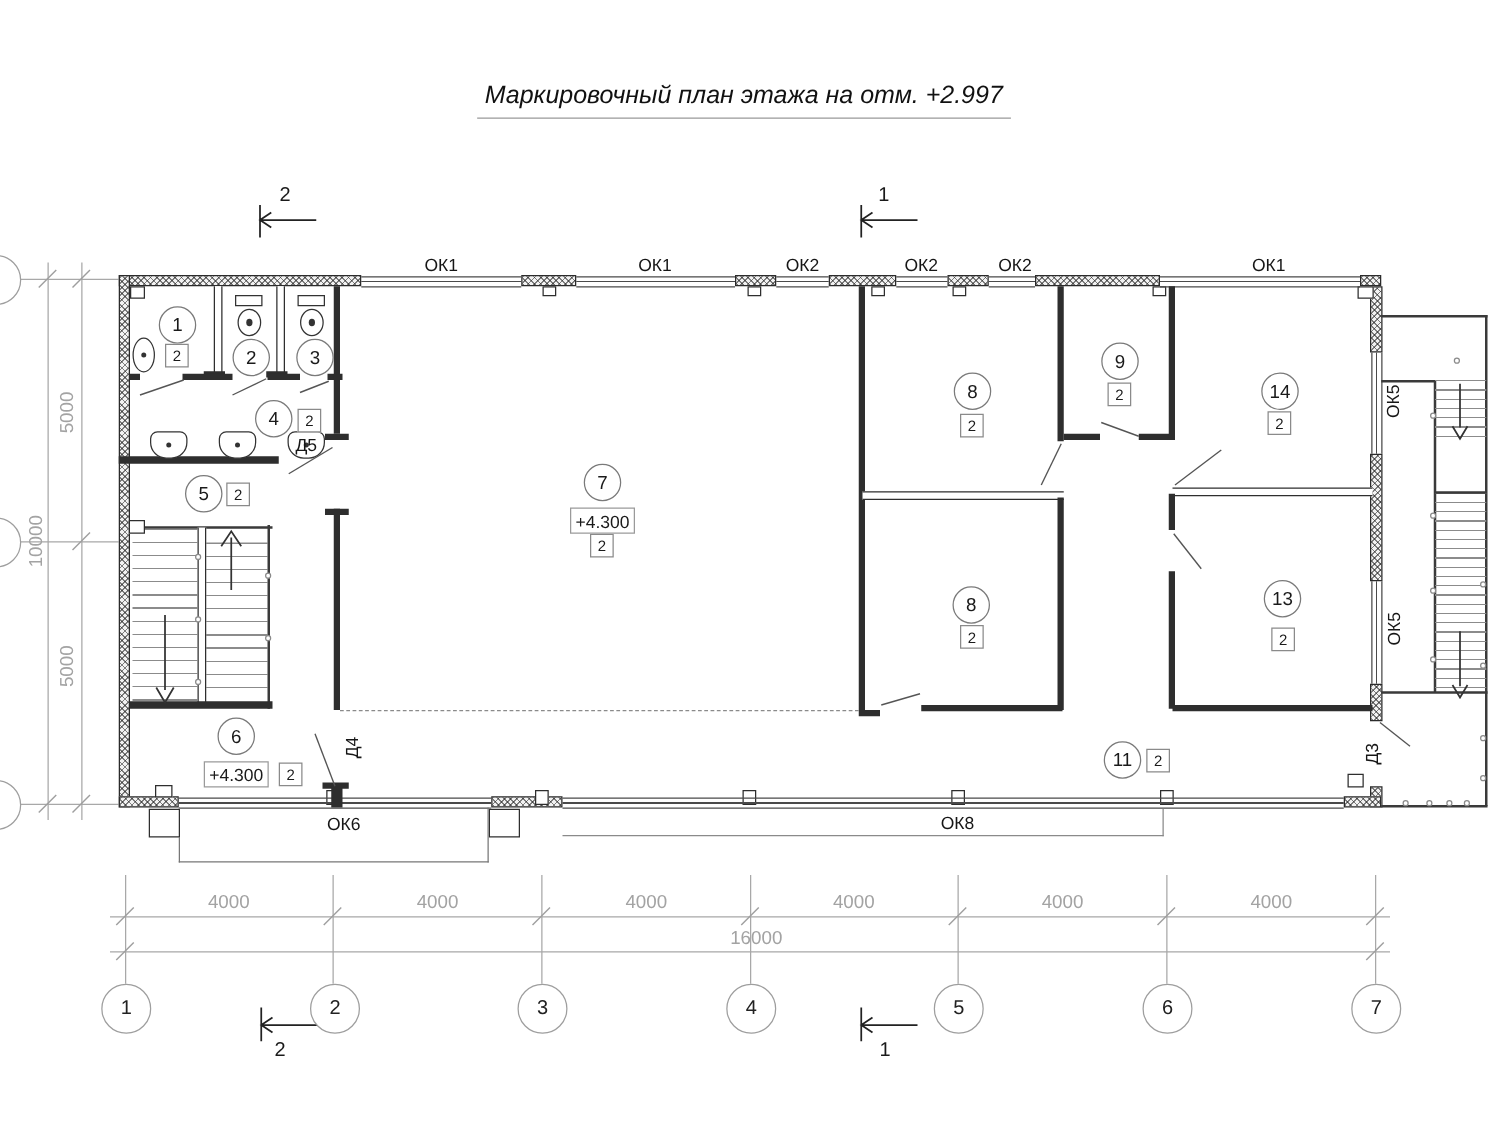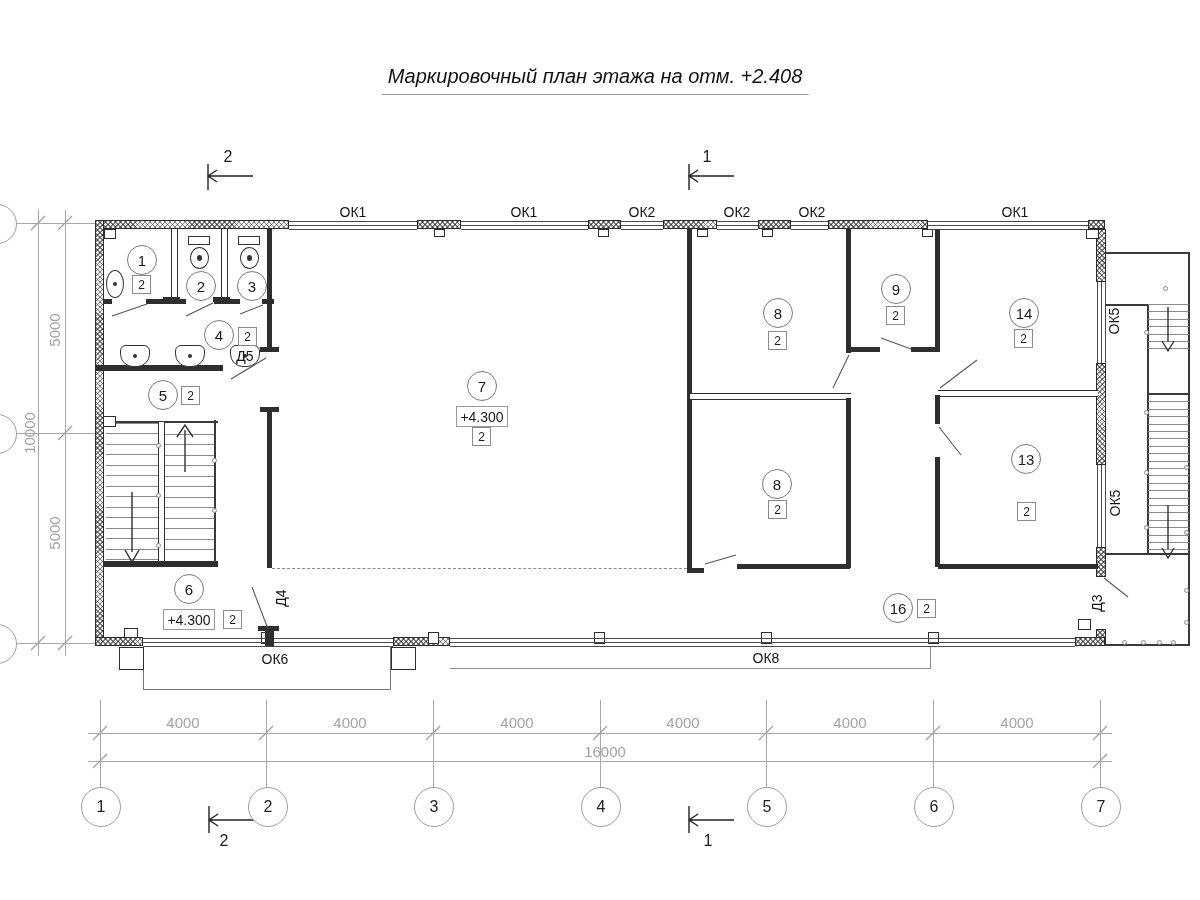"Маркировочный план этажа на отм." div { text: +2.408 -> +2.997 }
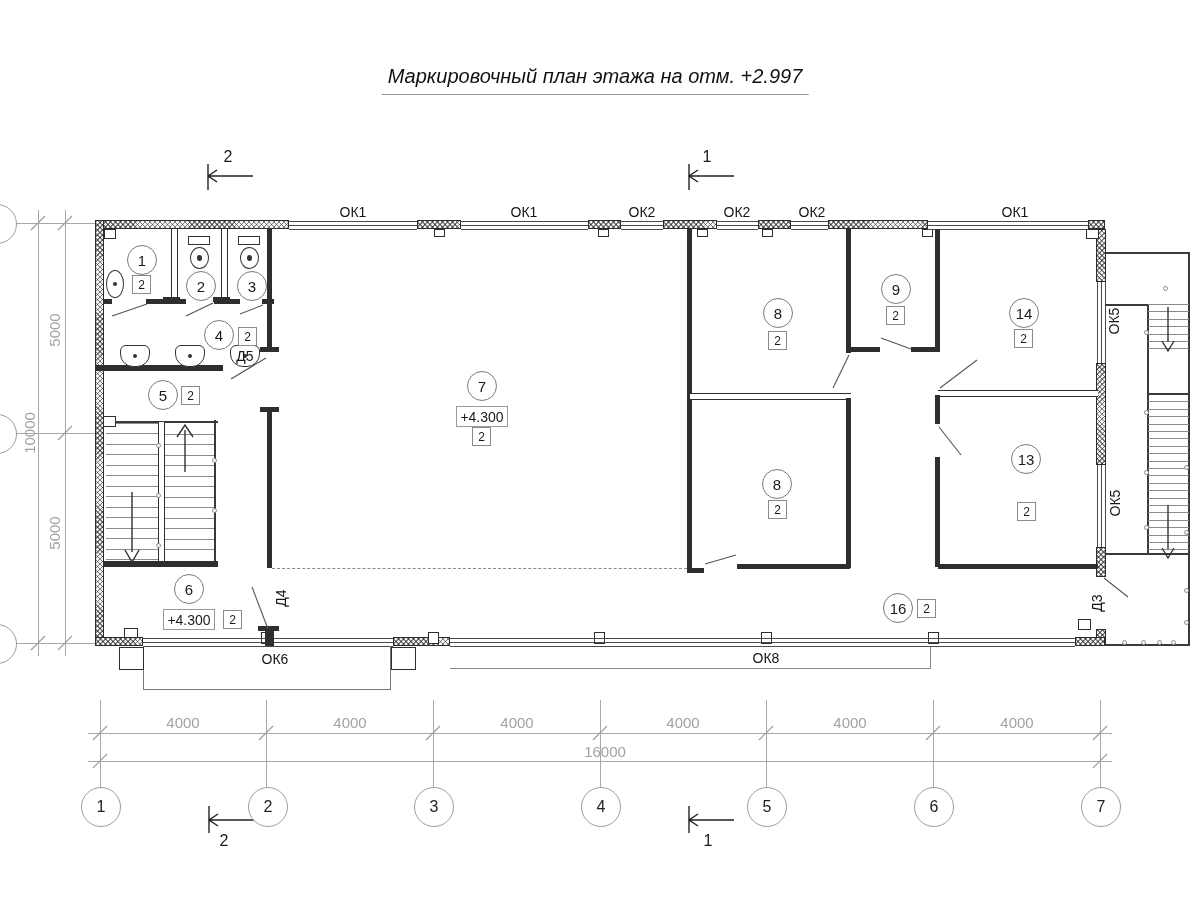"13" div.circle { top: 444px -> 464px }
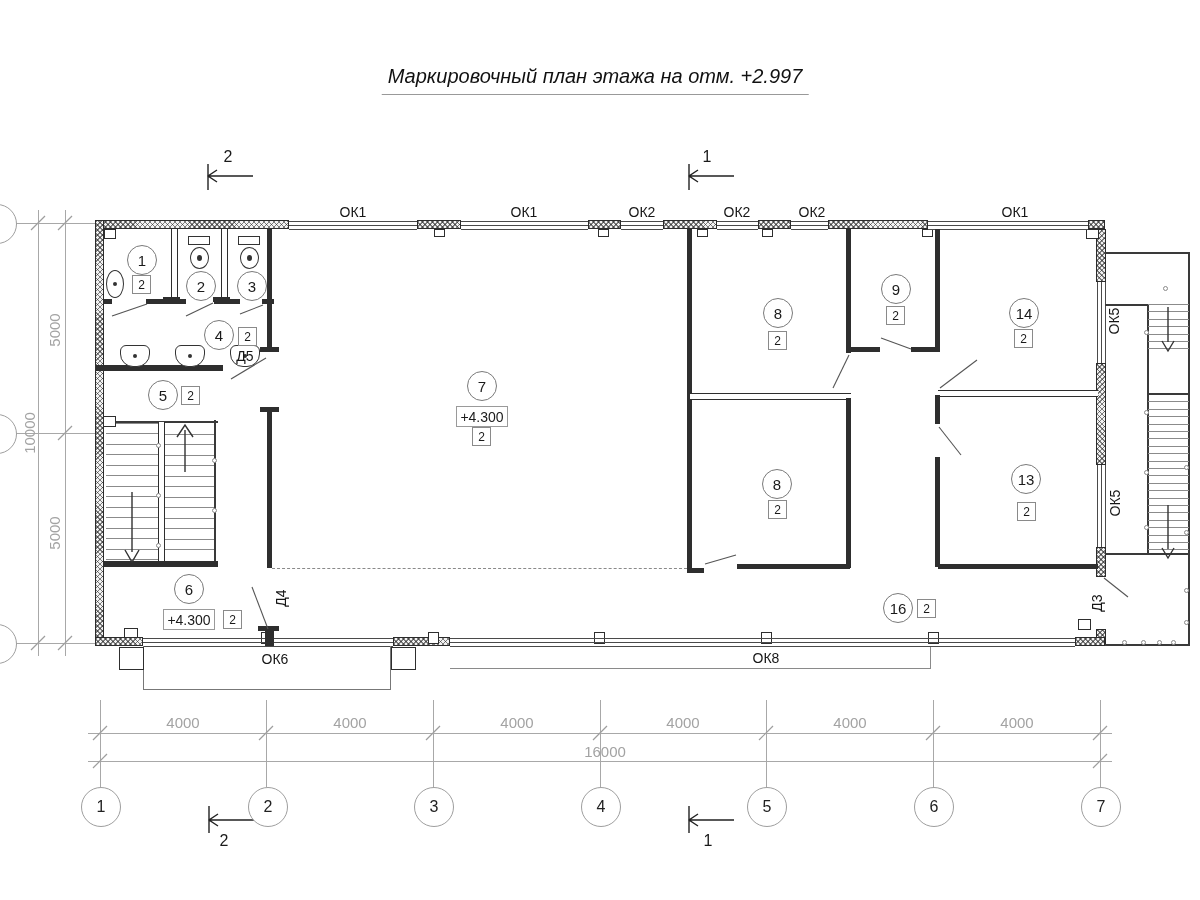"16" div.circle { text: 16 -> 11 }
